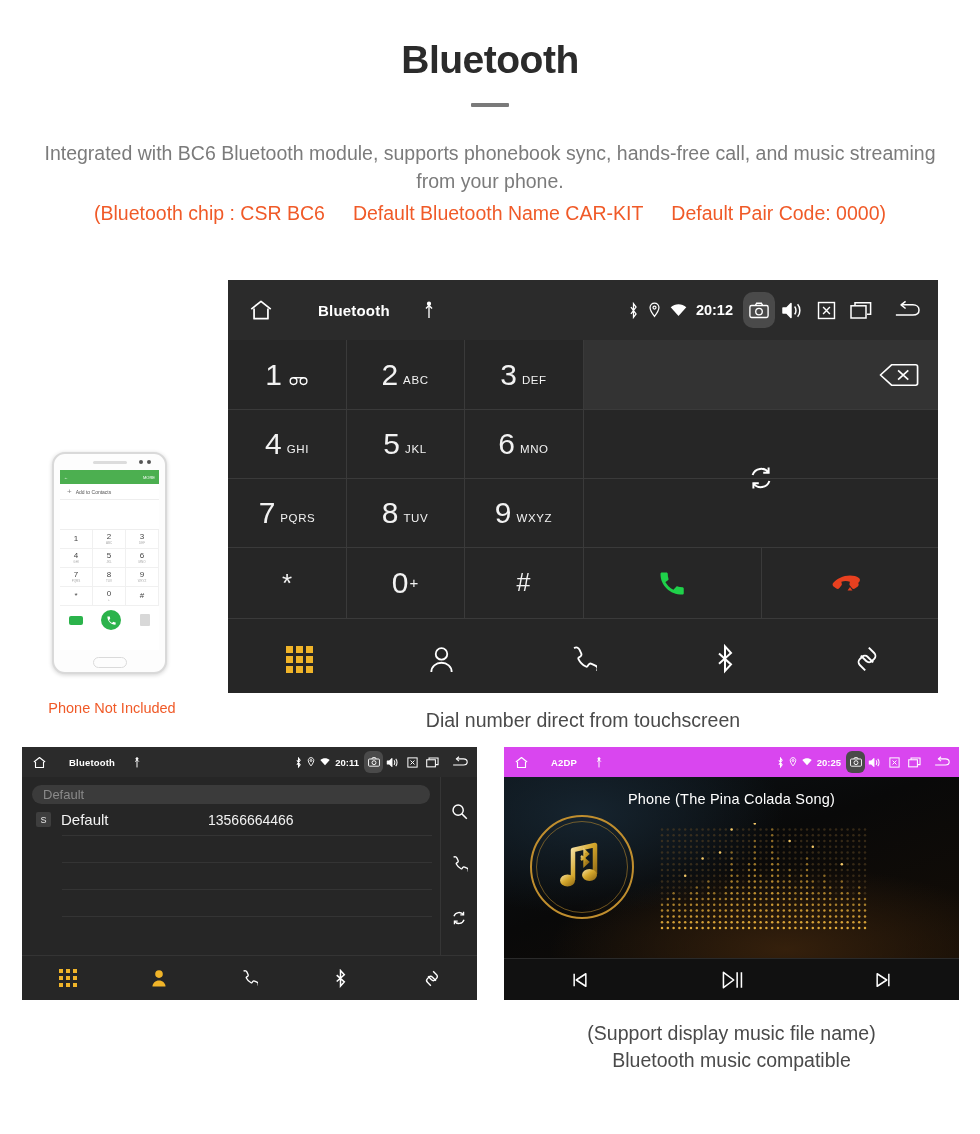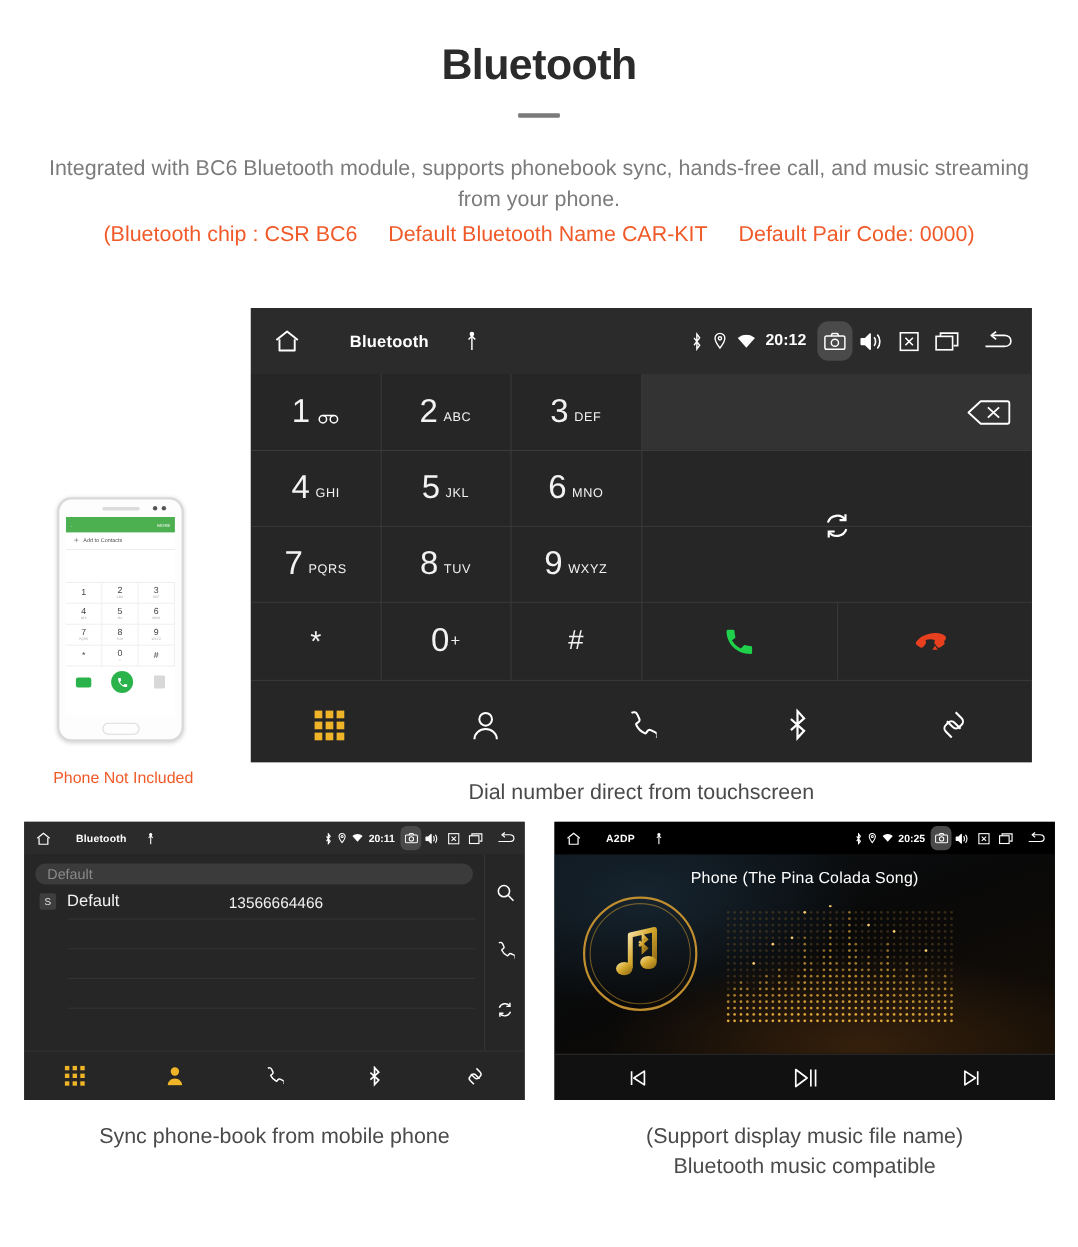"A2DP" div.statusbar { background: #000000 -> #d946ef }
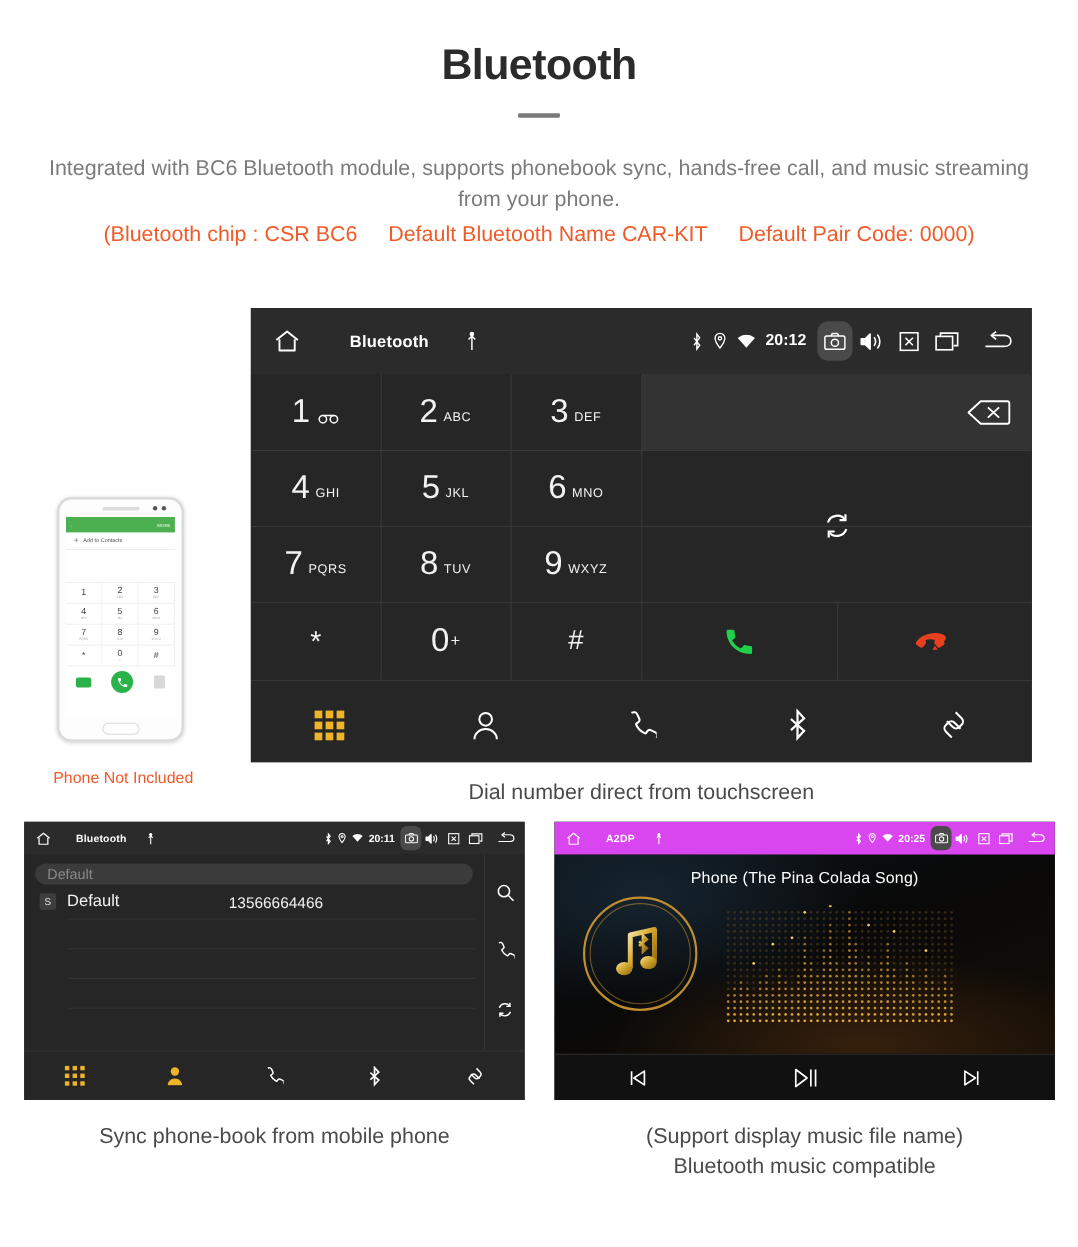"Sync phone-book from mobile phone" div { html: <div>Sync phone-book from mobile phone</div> -> none }
